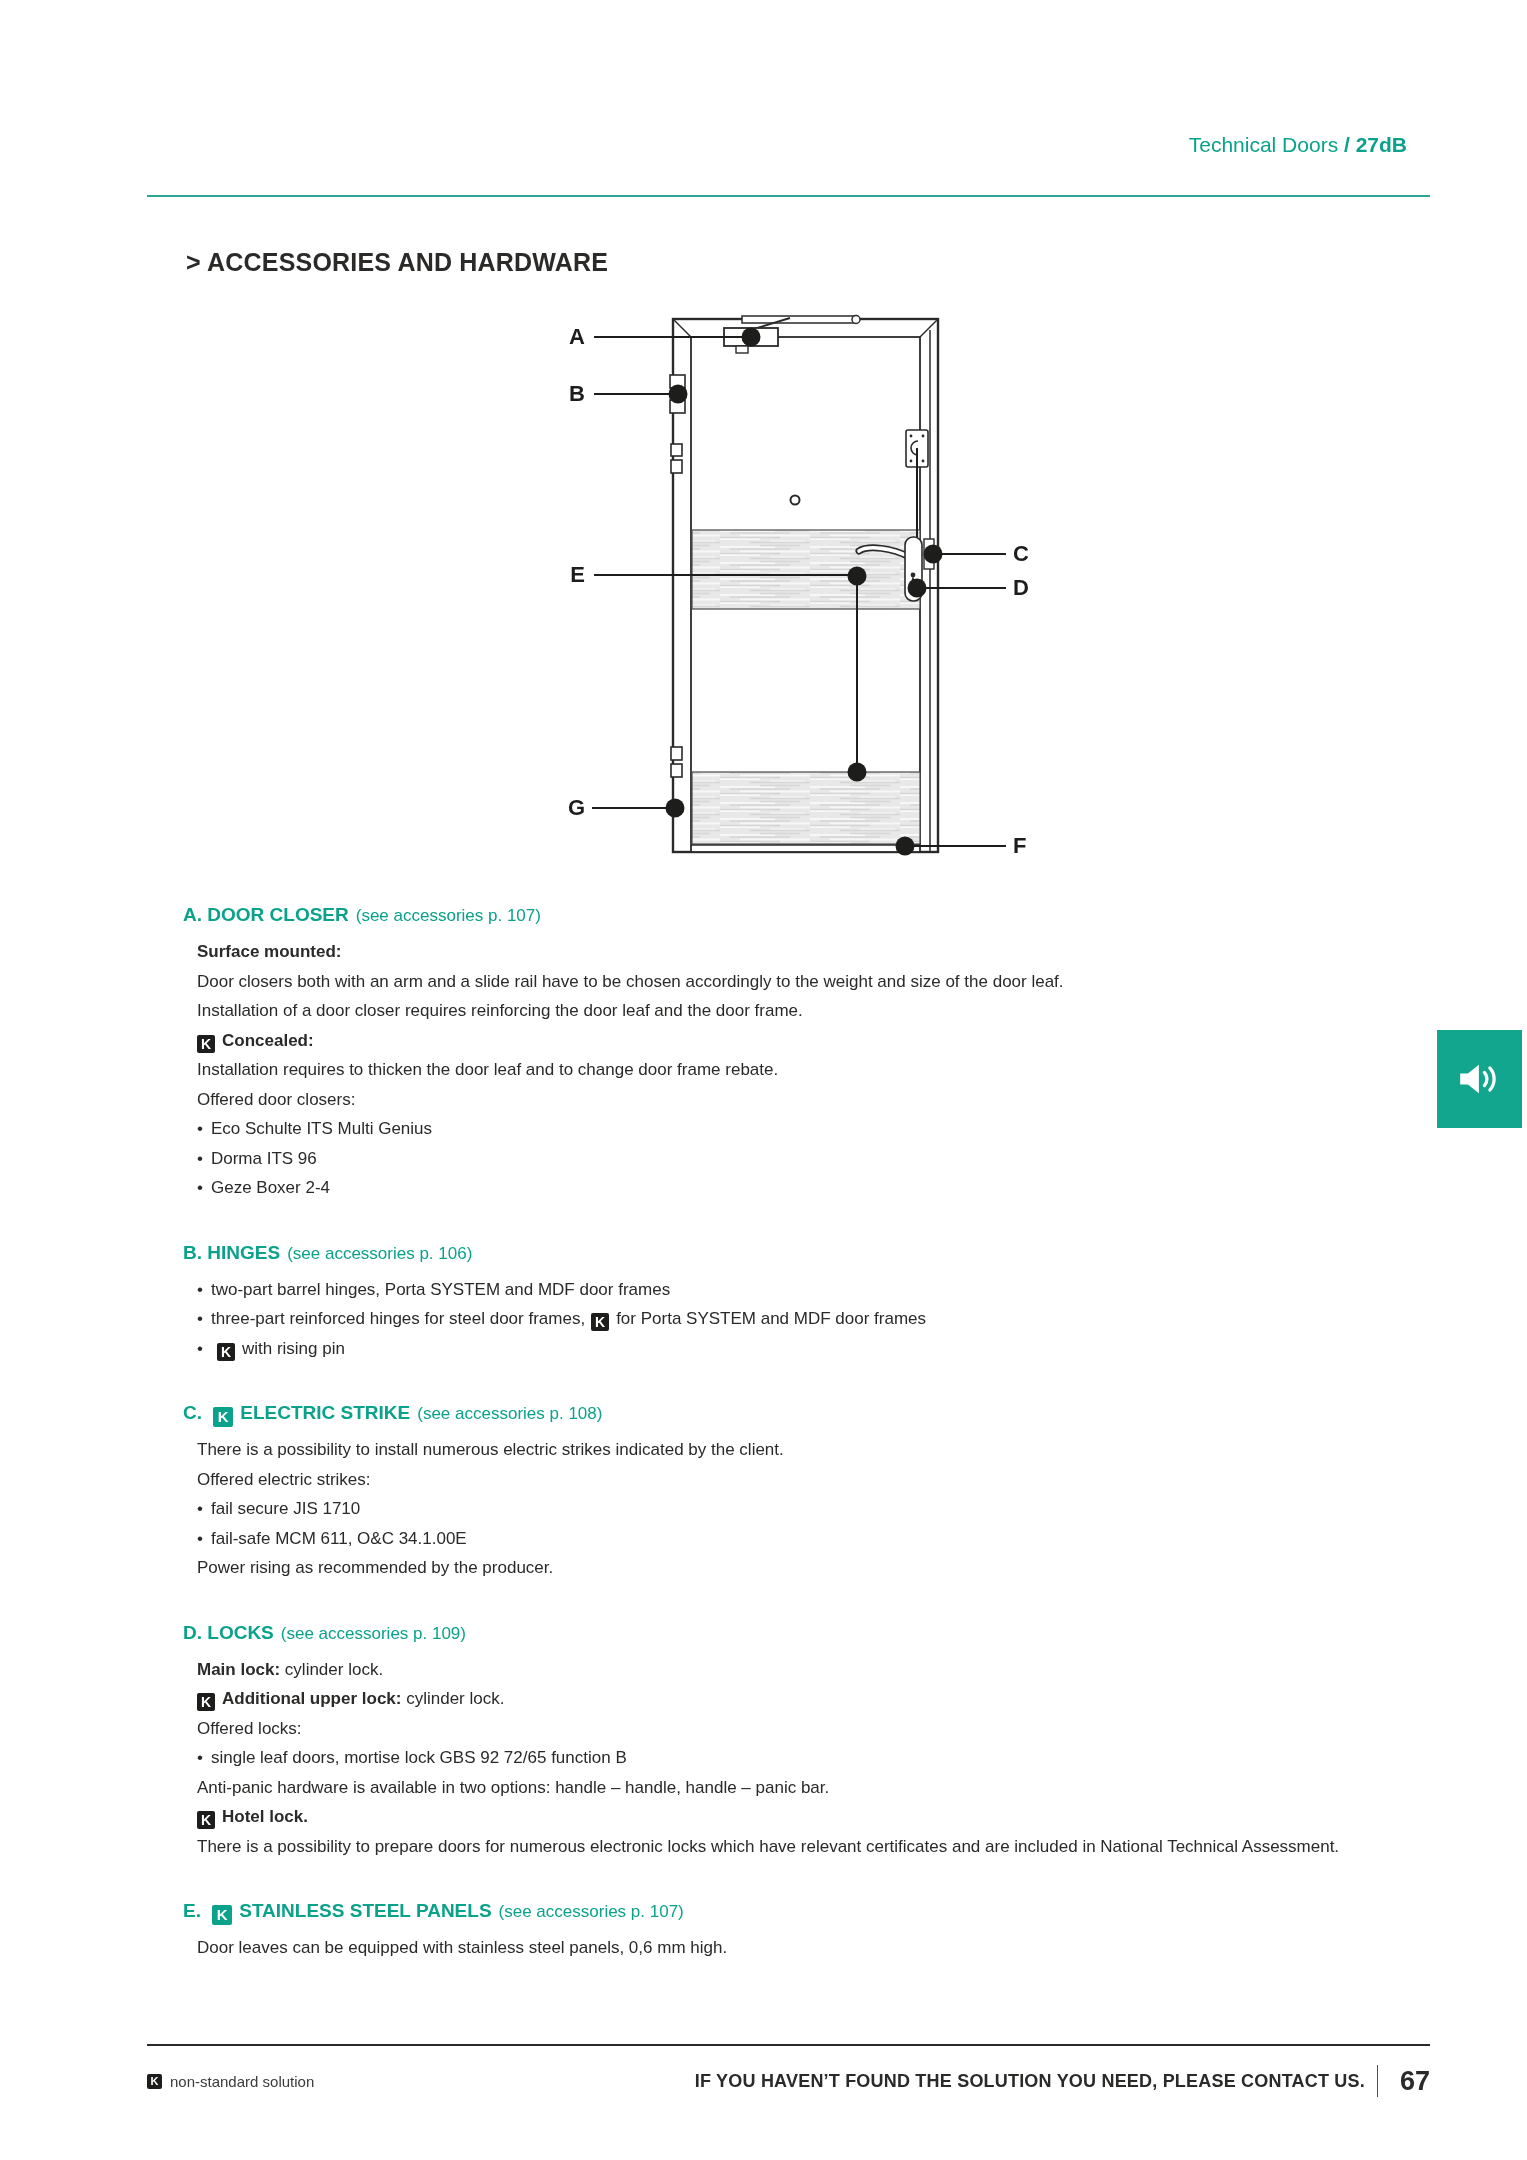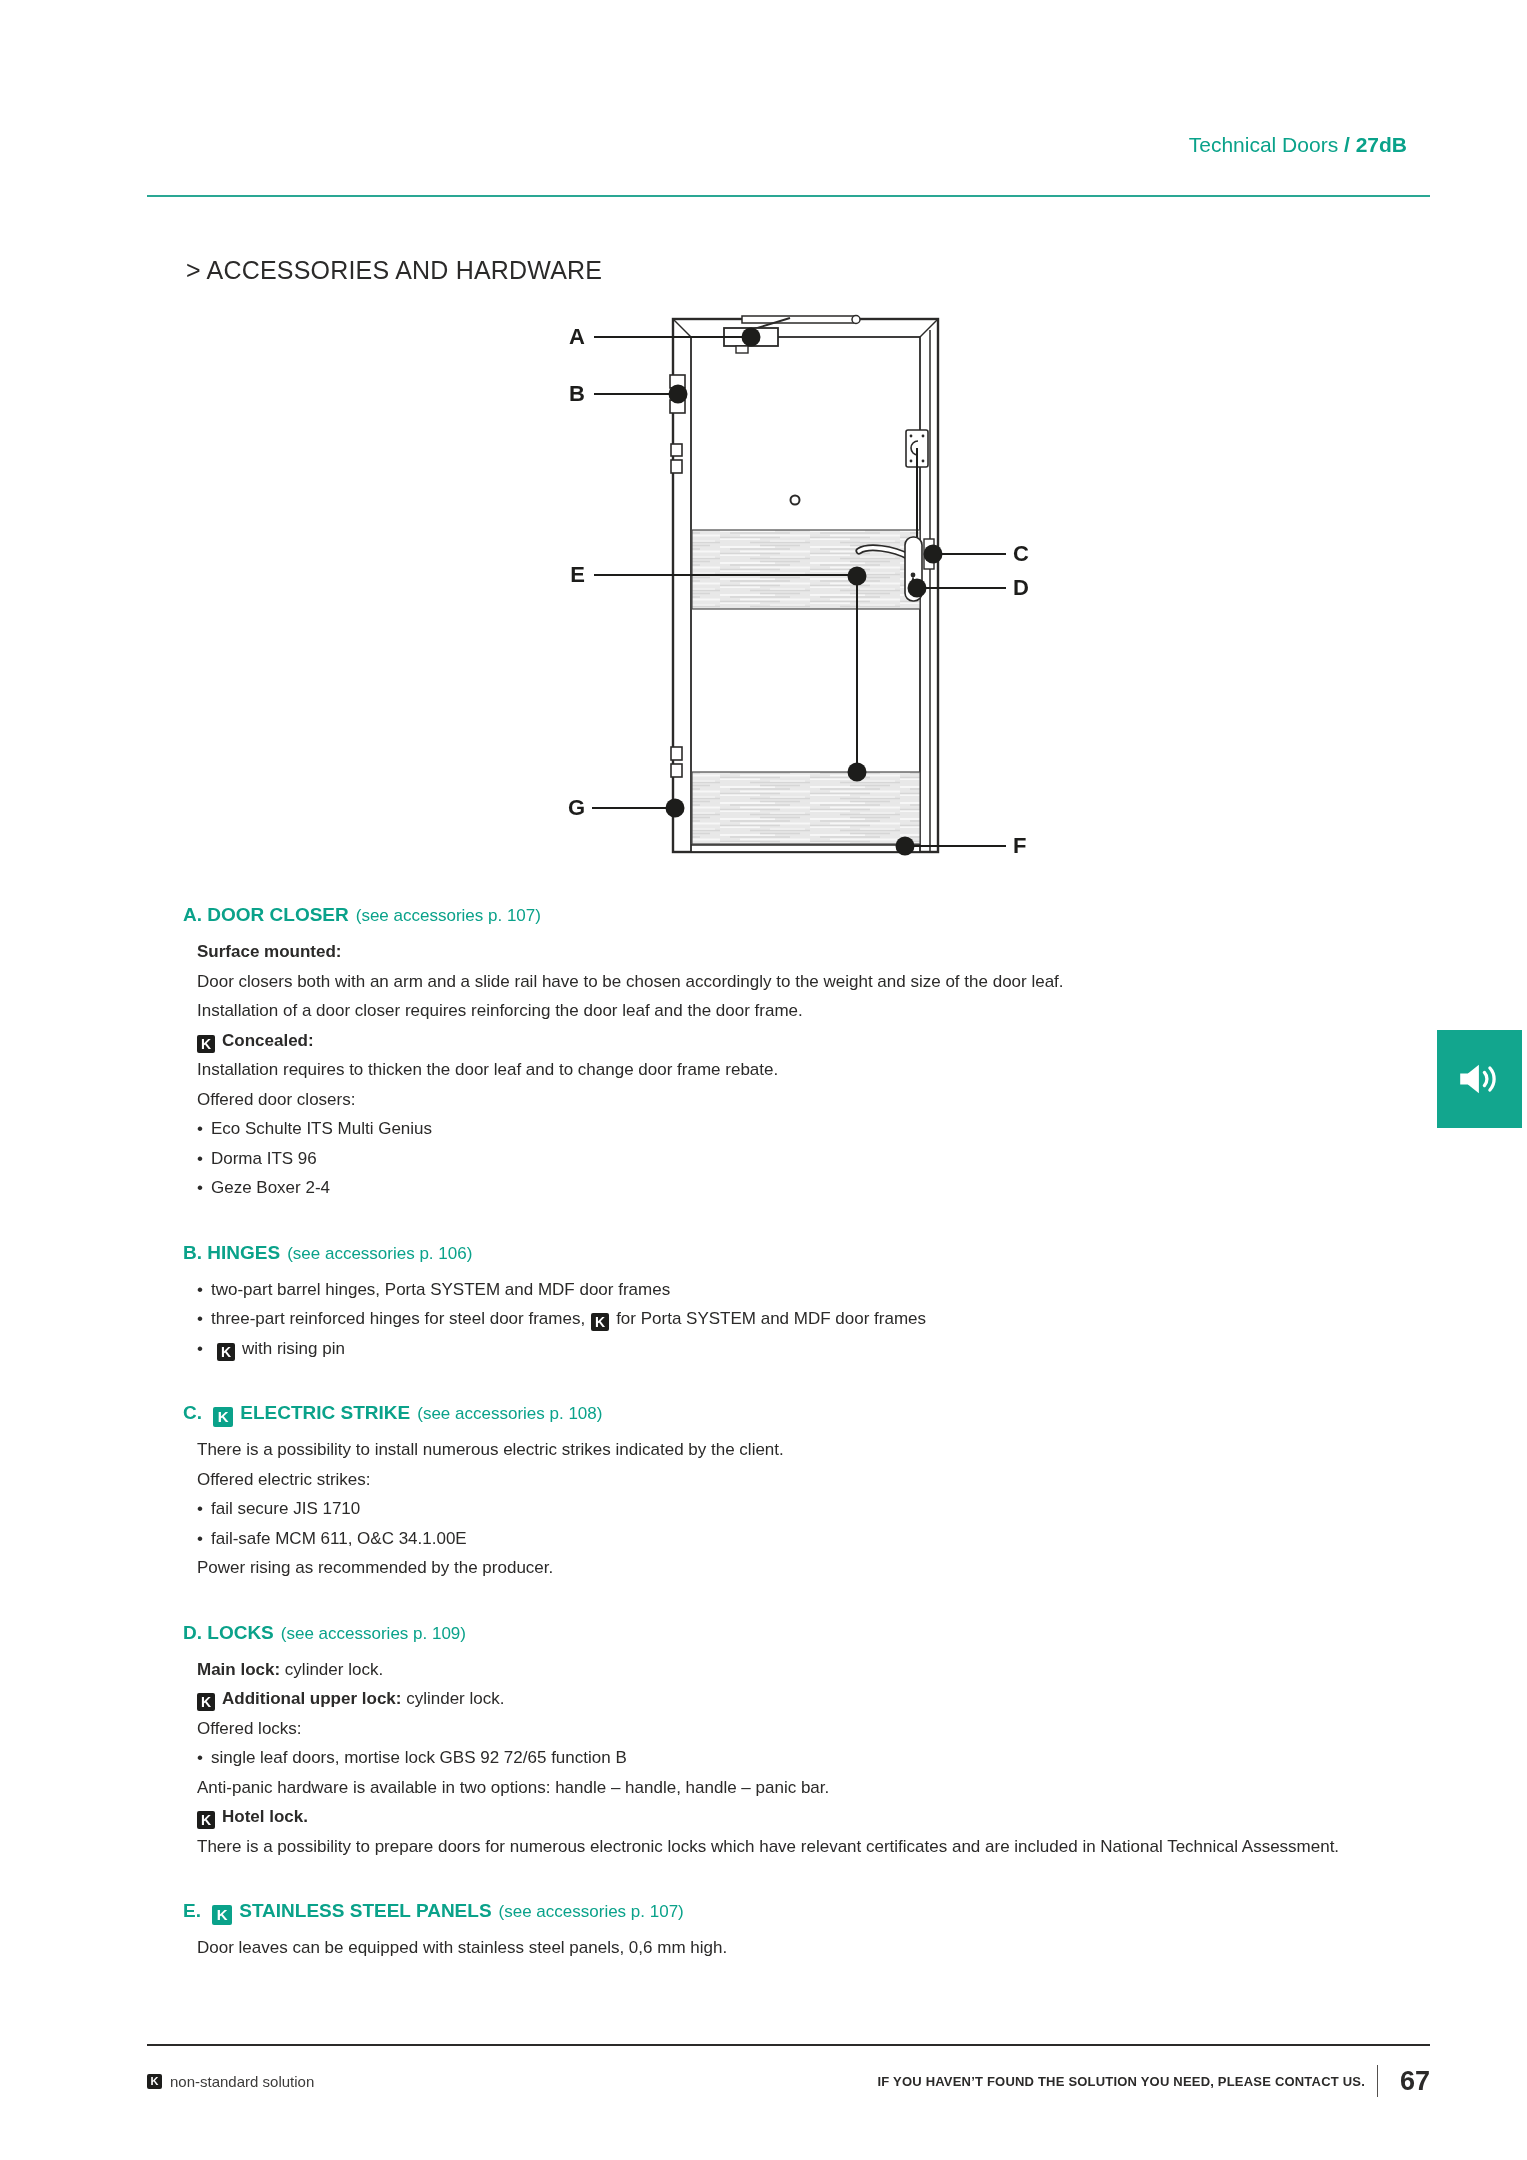"> ACCESSORIES AND HARDWARE" .page-title { font-weight: 400 -> 700; top: 256px -> 248px }
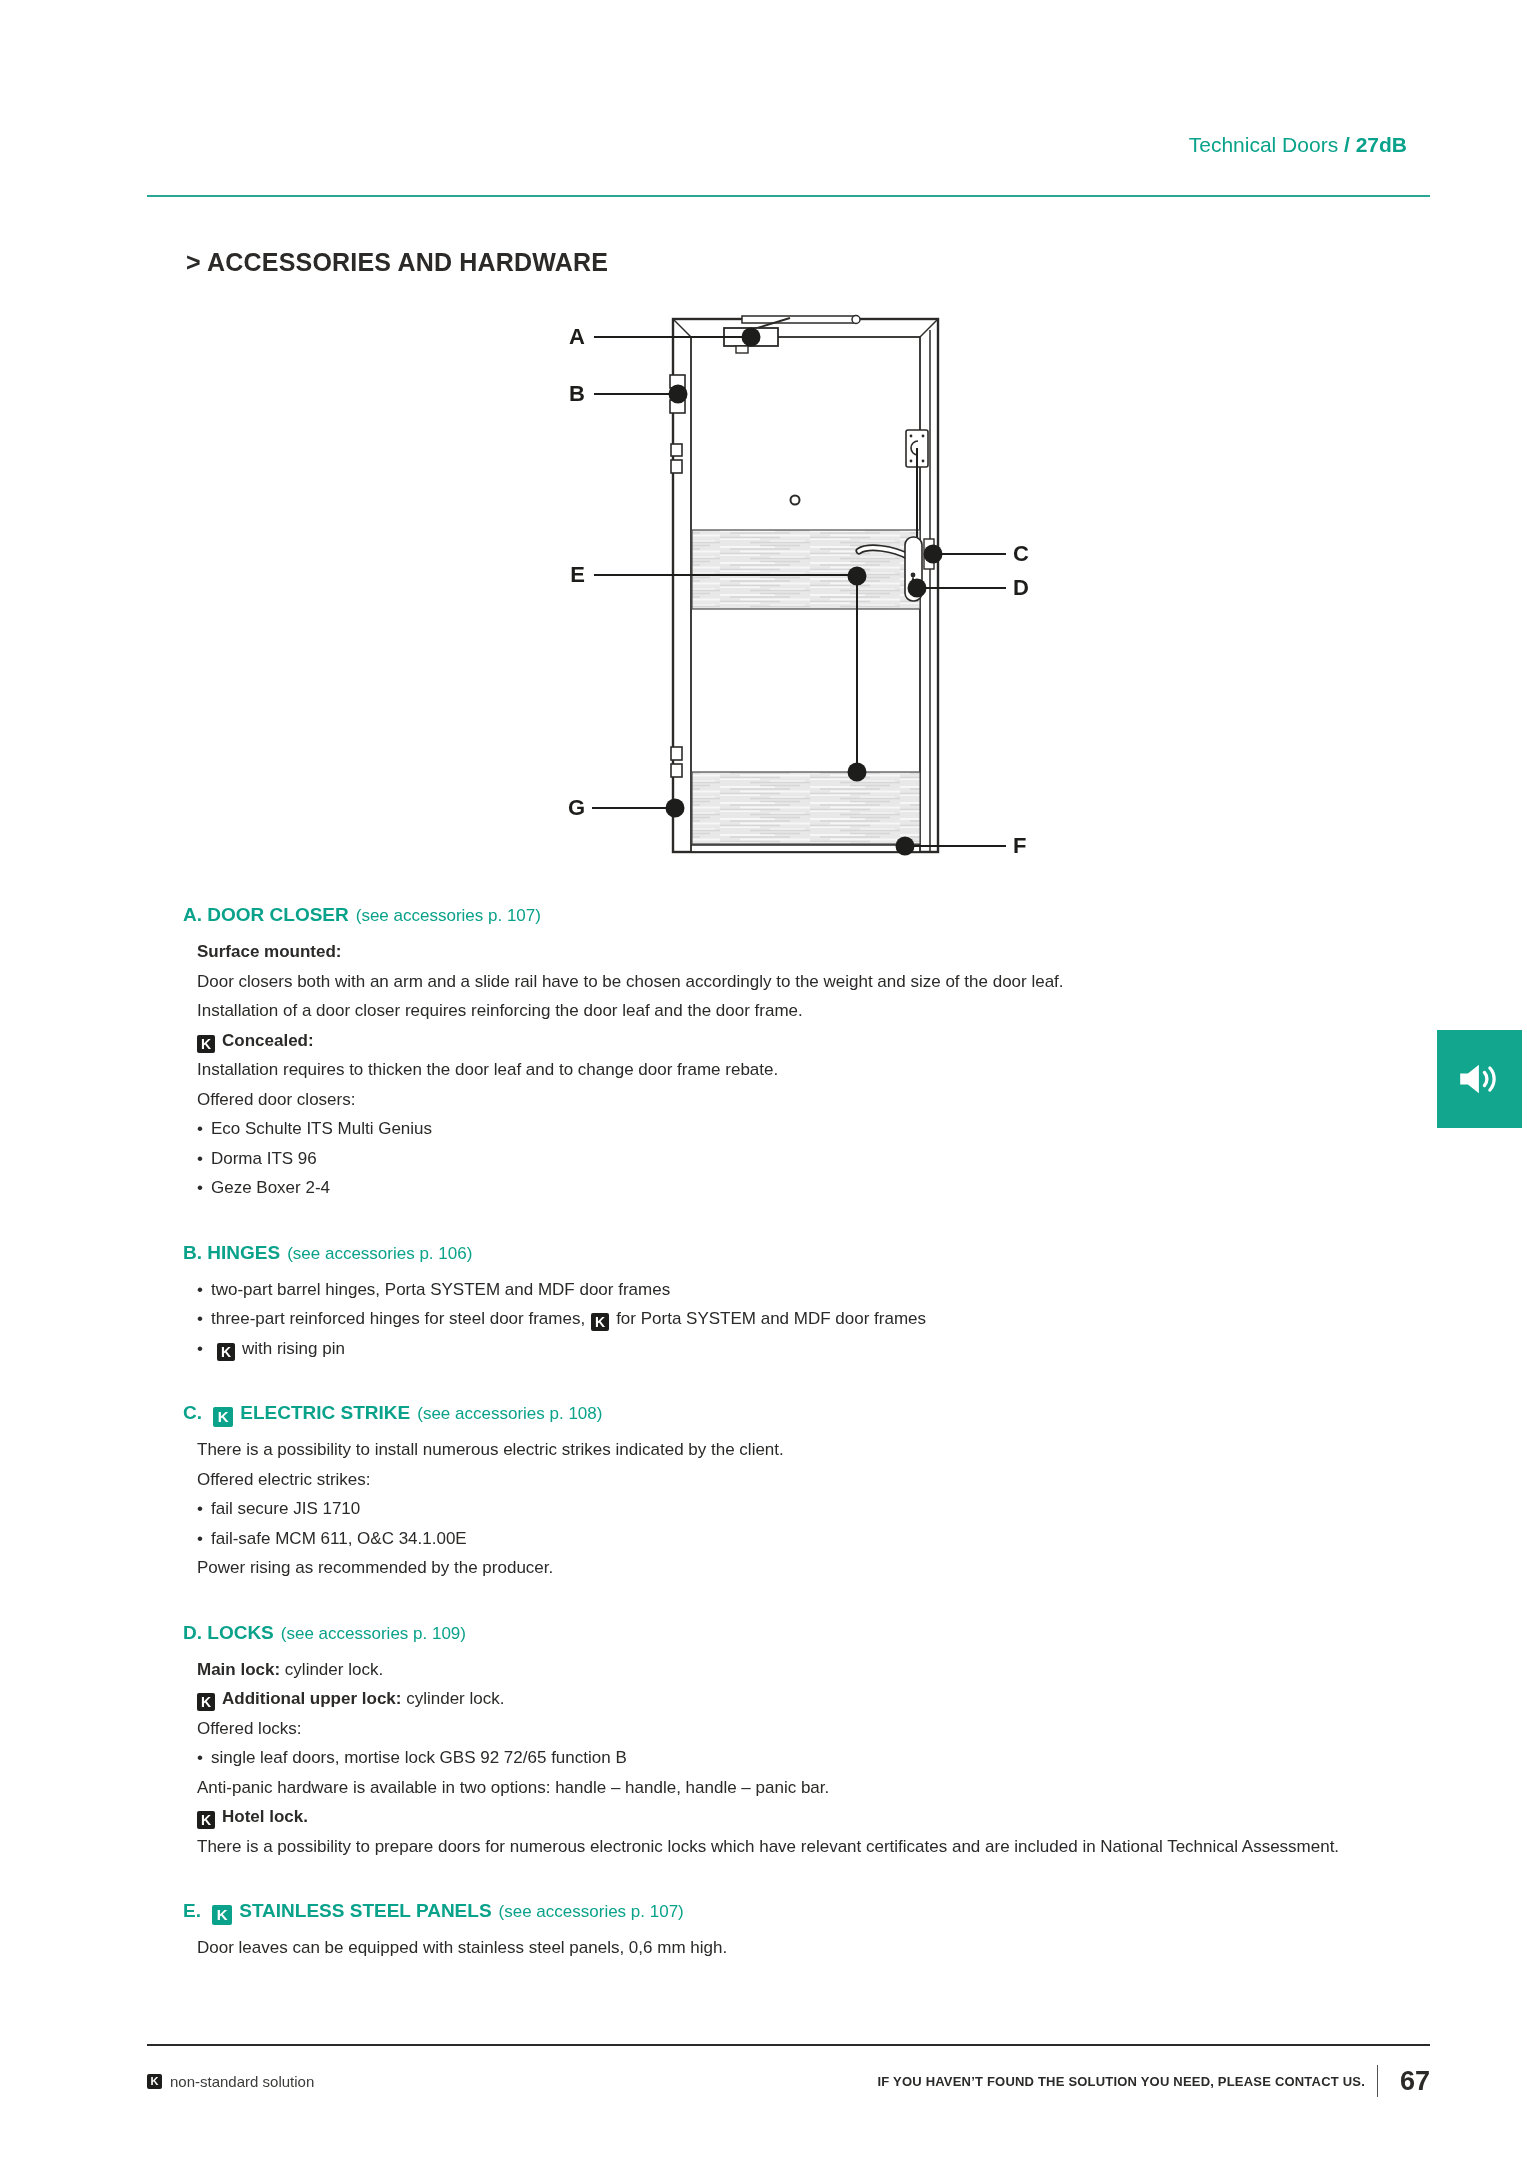"IF YOU HAVEN’T FOUND THE" .ftr-contact { font-size: 13px -> 18px }
